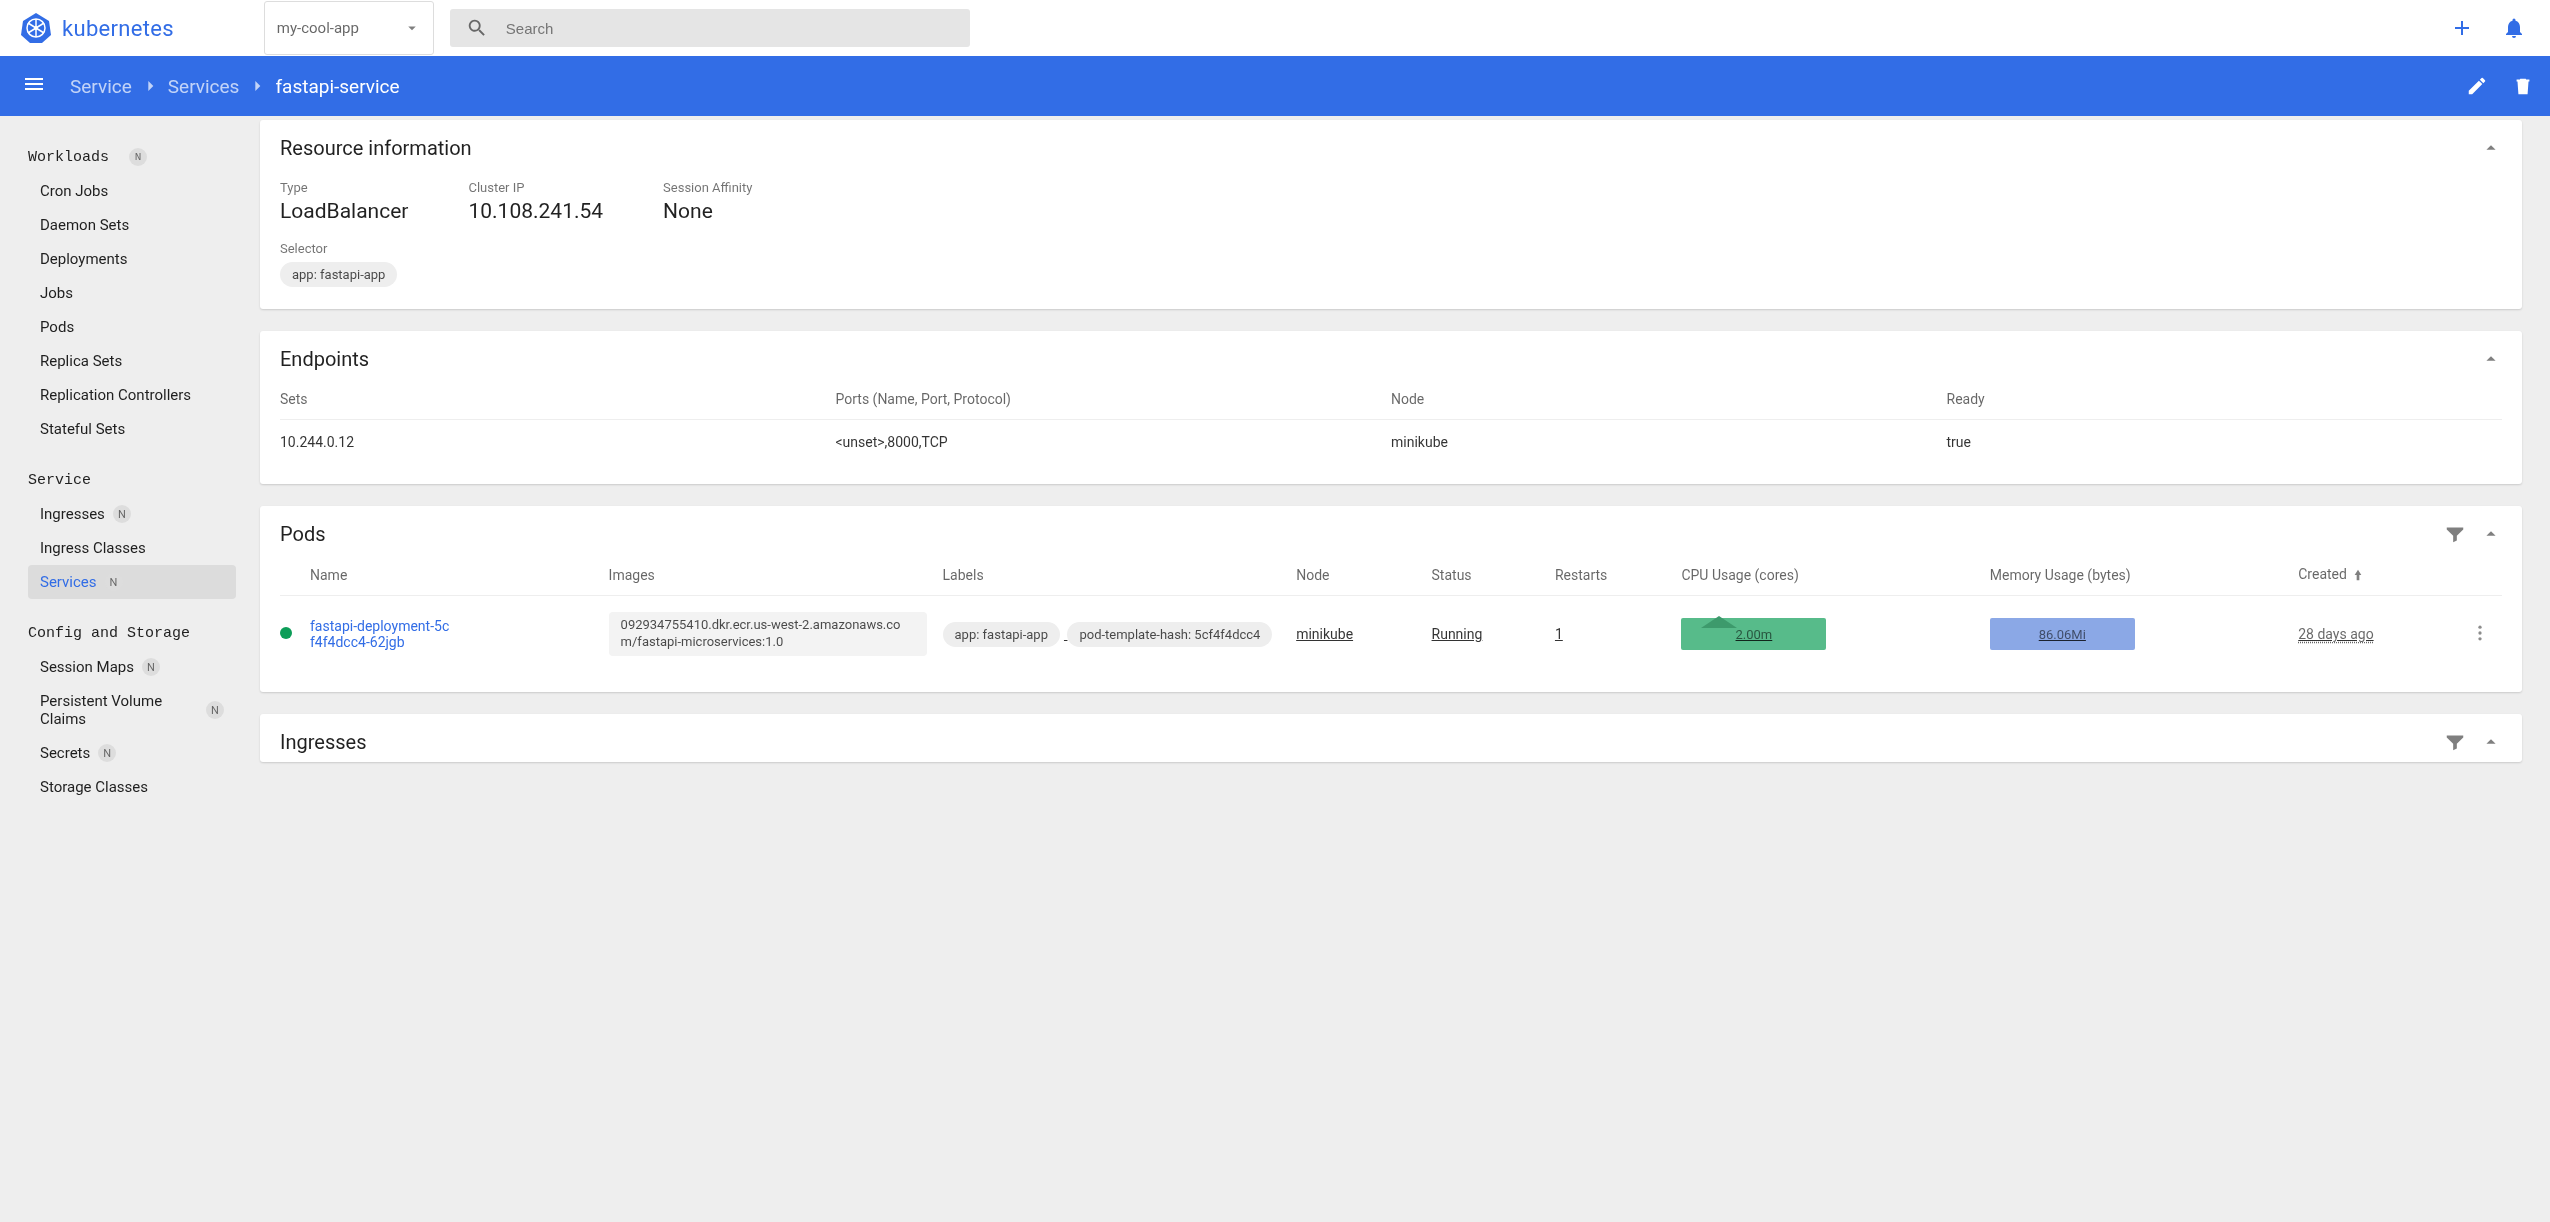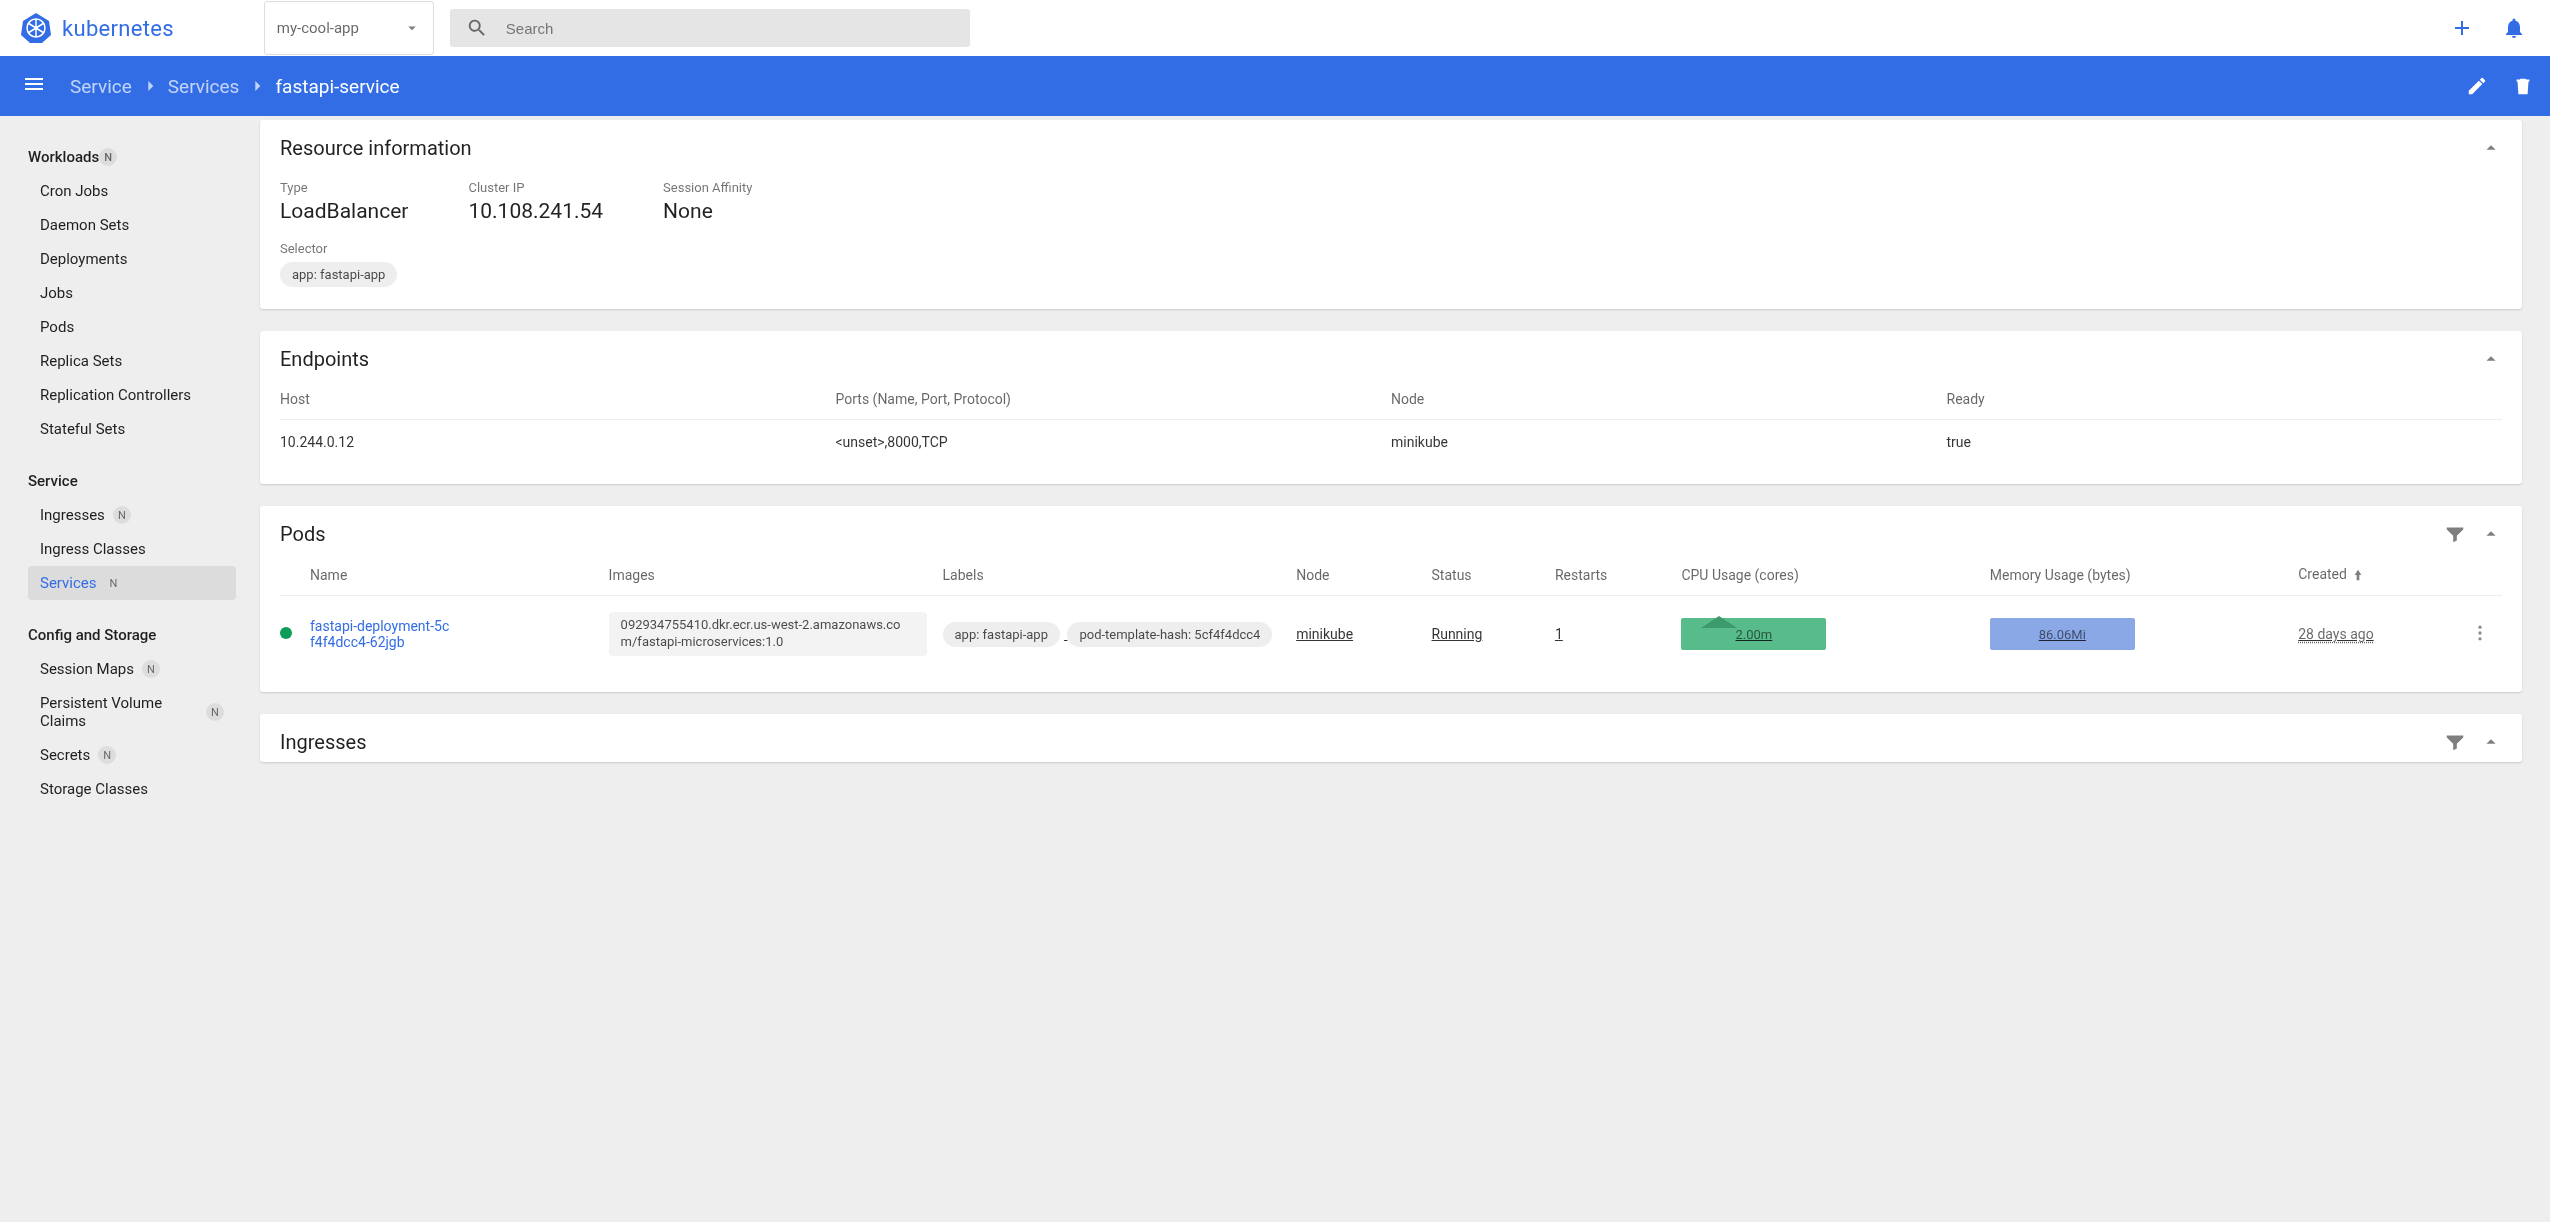"Workloads" .sidebar .section-title { align-items: flex-start -> flex-end; font-family: none -> Liberation Mono, monospace; gap: 0 -> 20px }
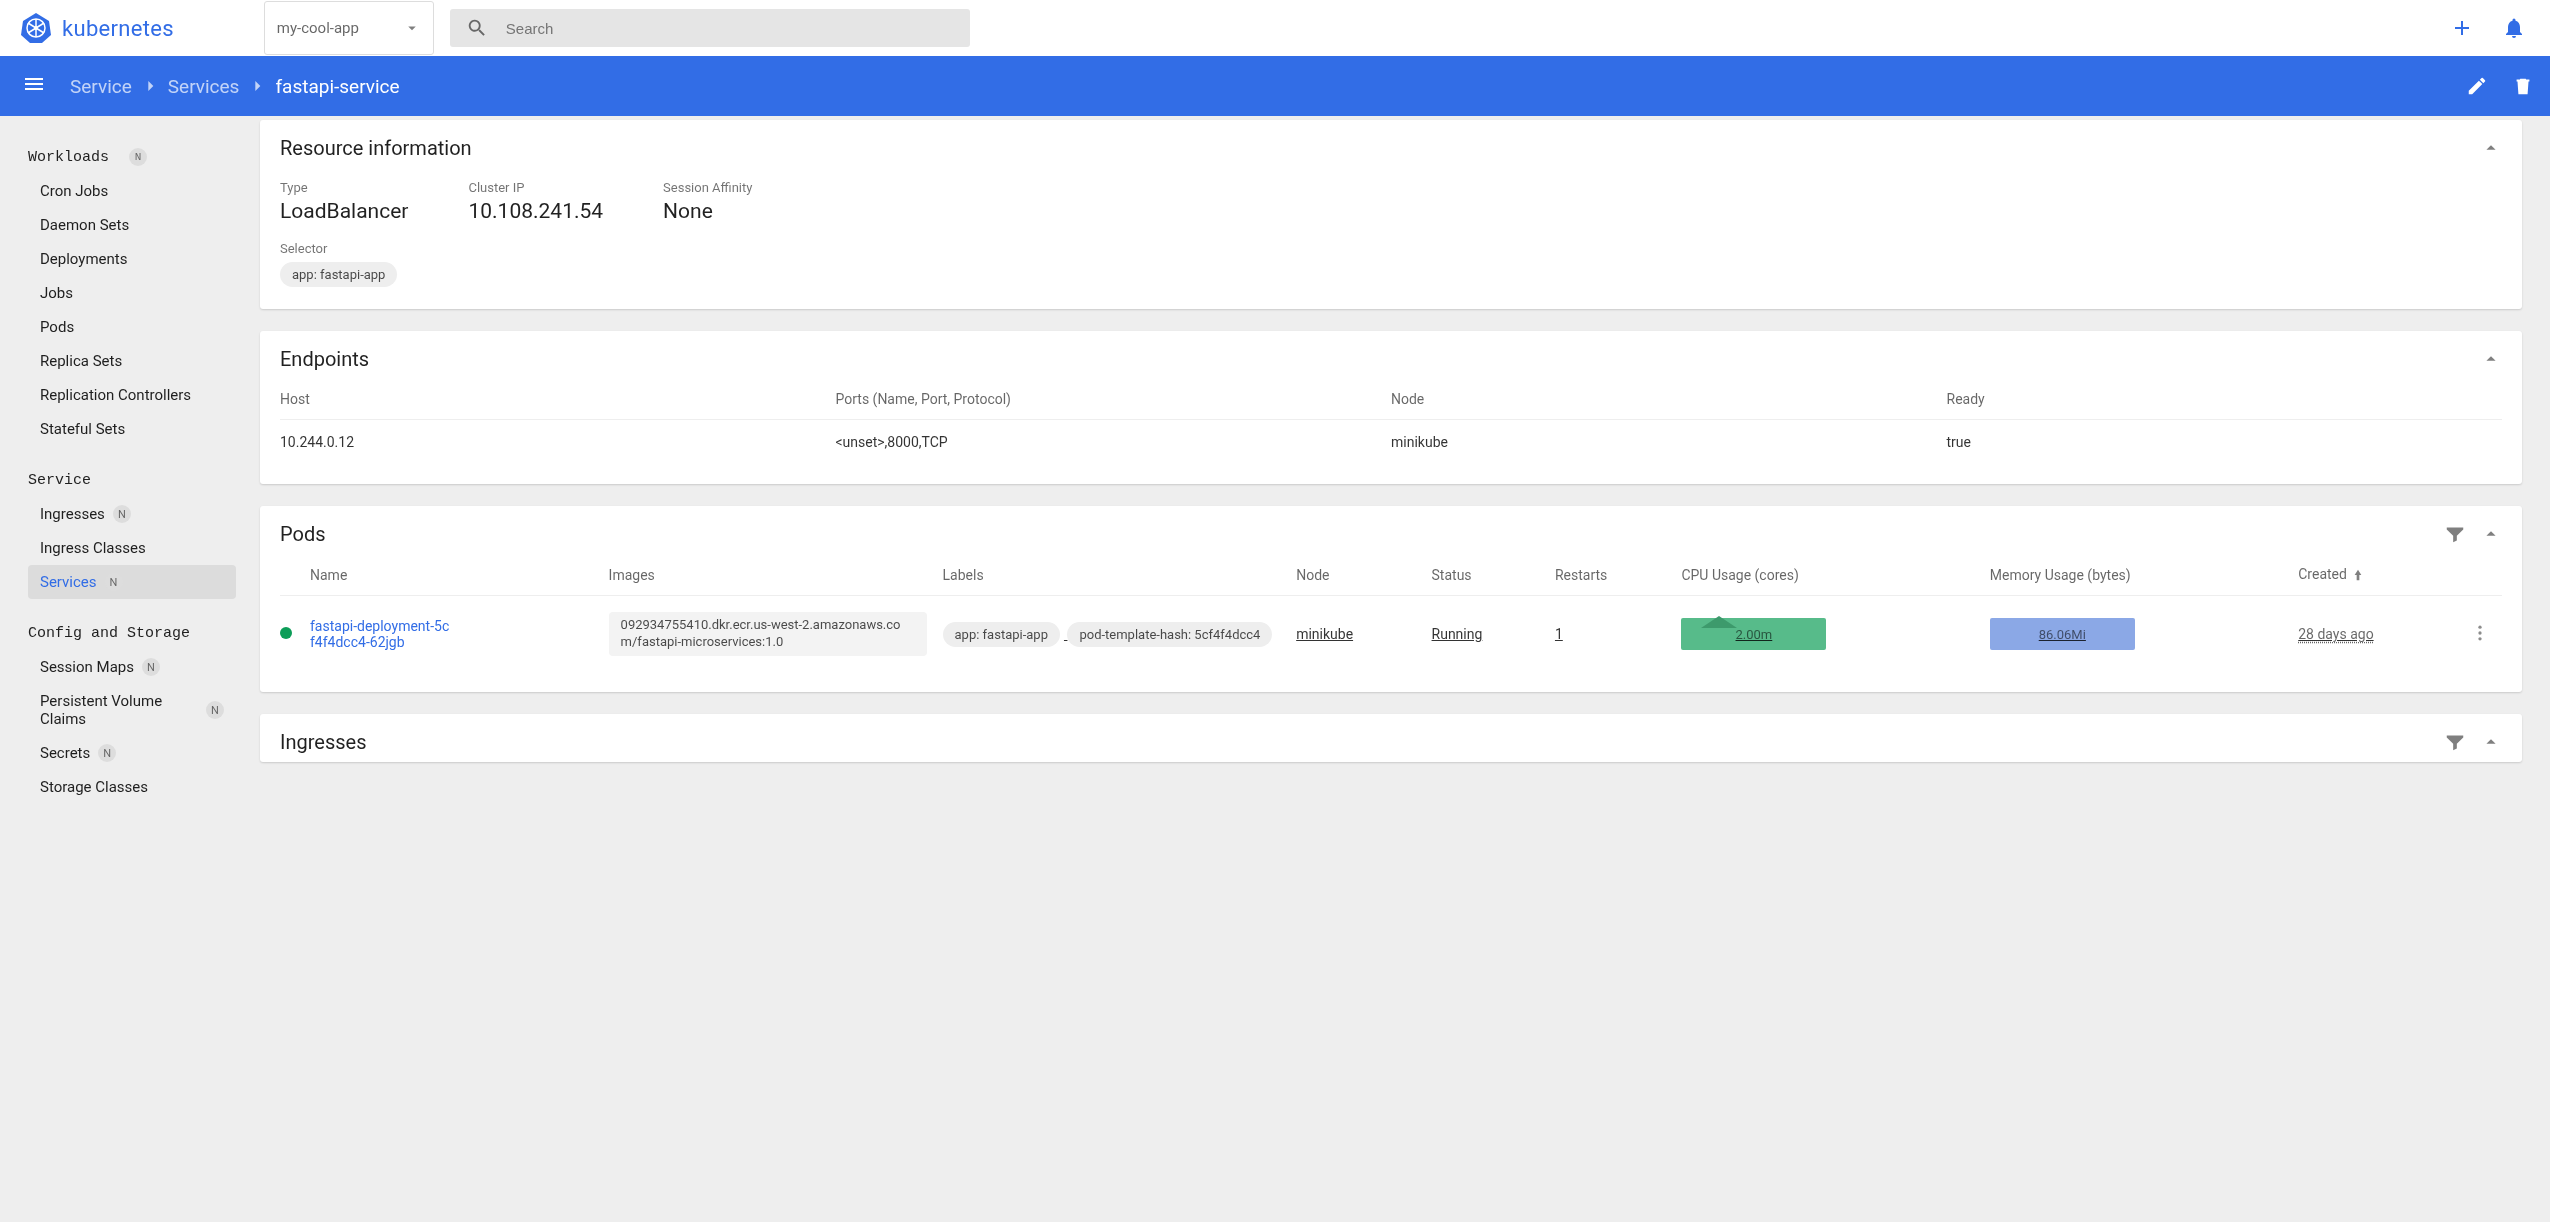"Host" th { text: Host -> Sets }
